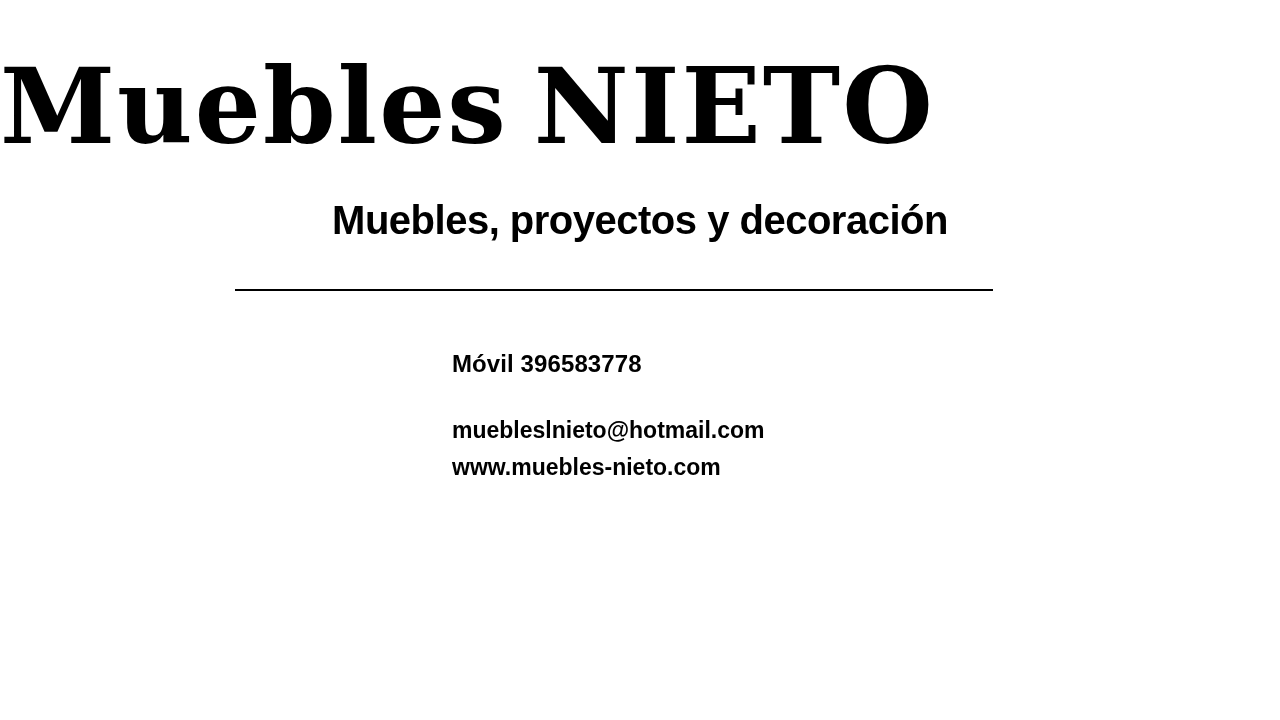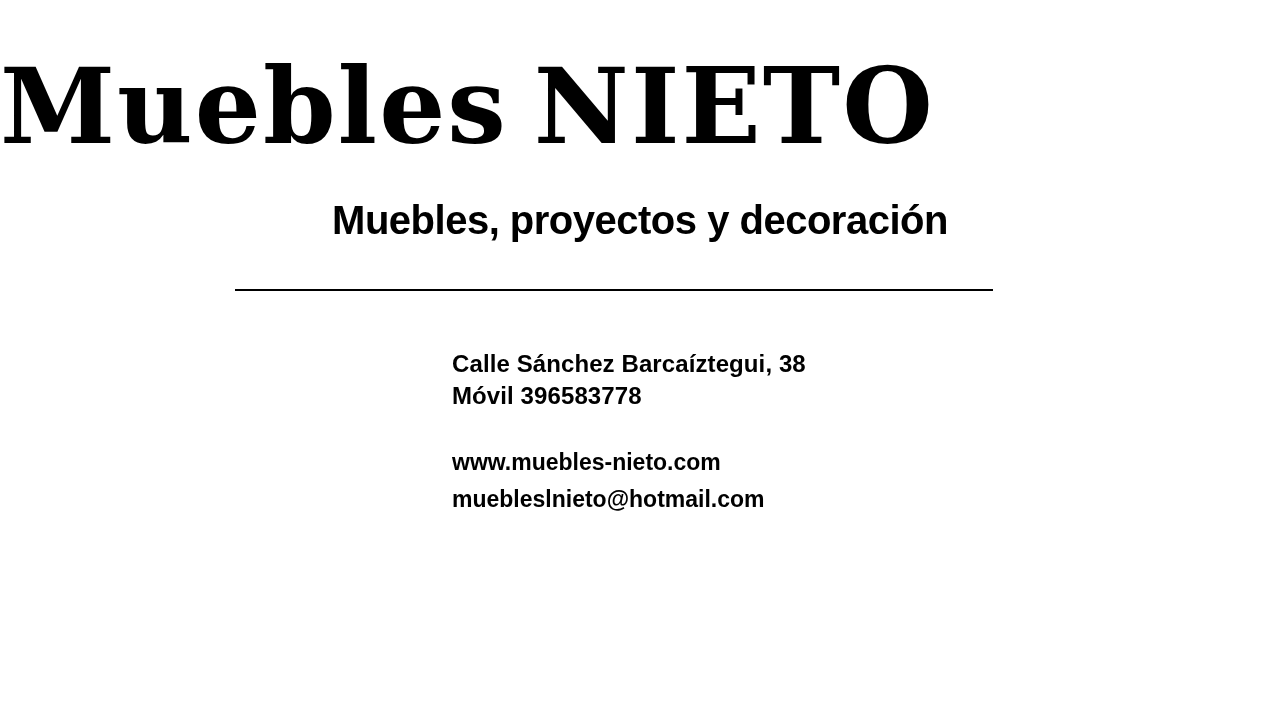"Calle Sánchez Barcaíztegui, 38" div { html: <div>Calle Sánchez Barcaíztegui, 38</div> -> none }
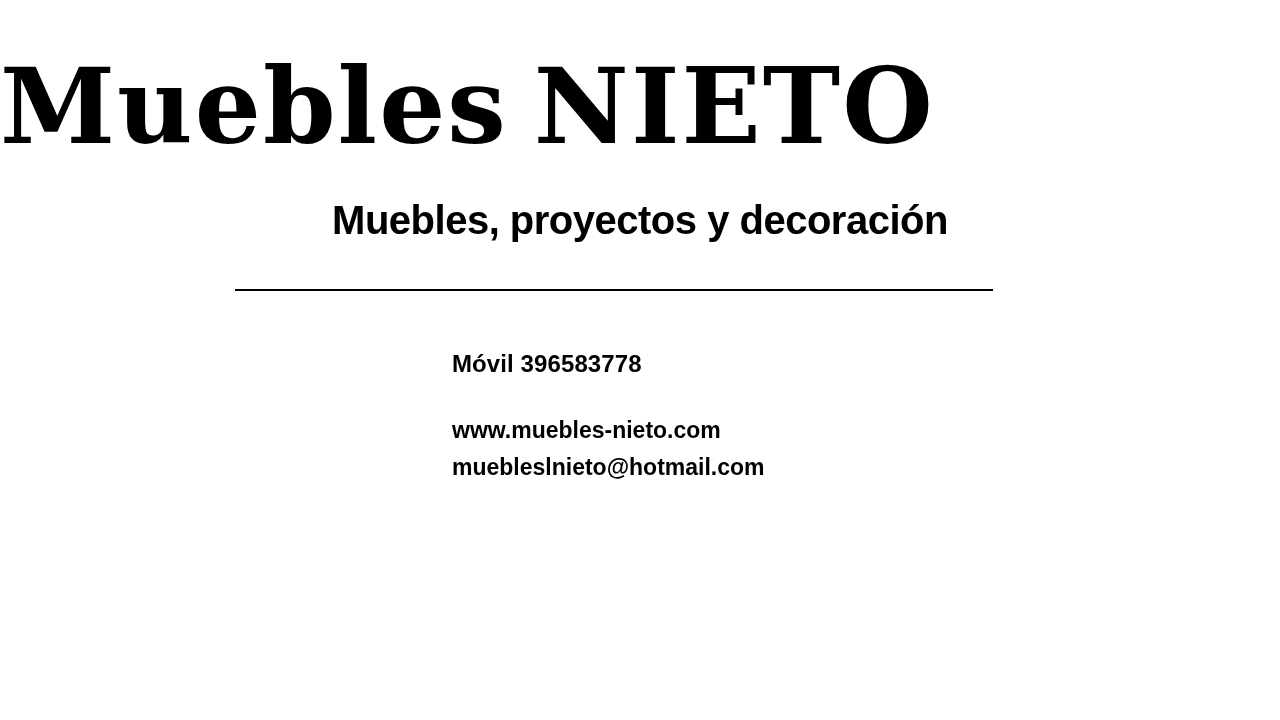"www.muebles-nieto.com" div { order: before "muebleslnieto@hotmail.com" -> after "muebleslnieto@hotmail.com" }
